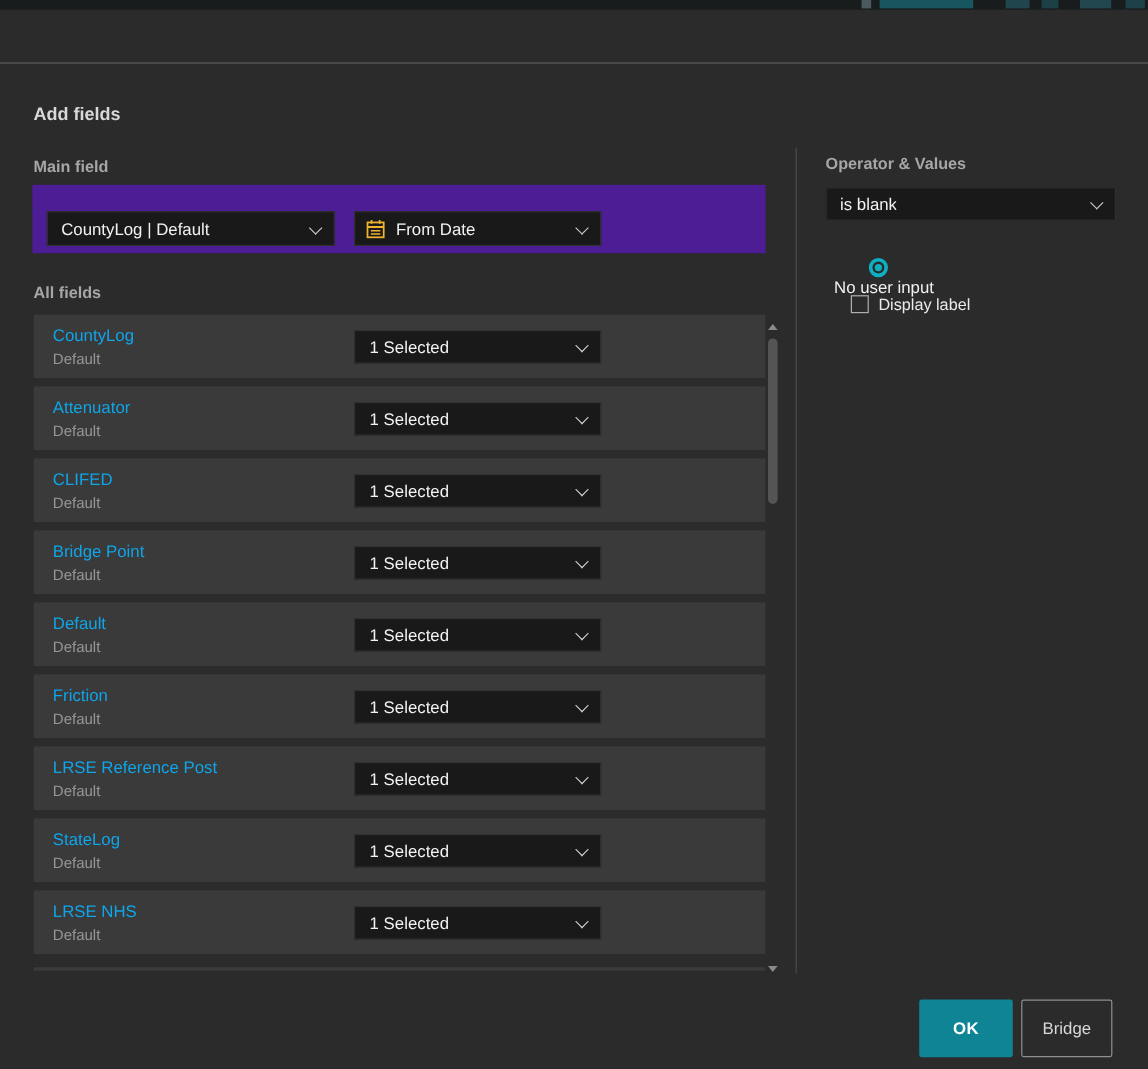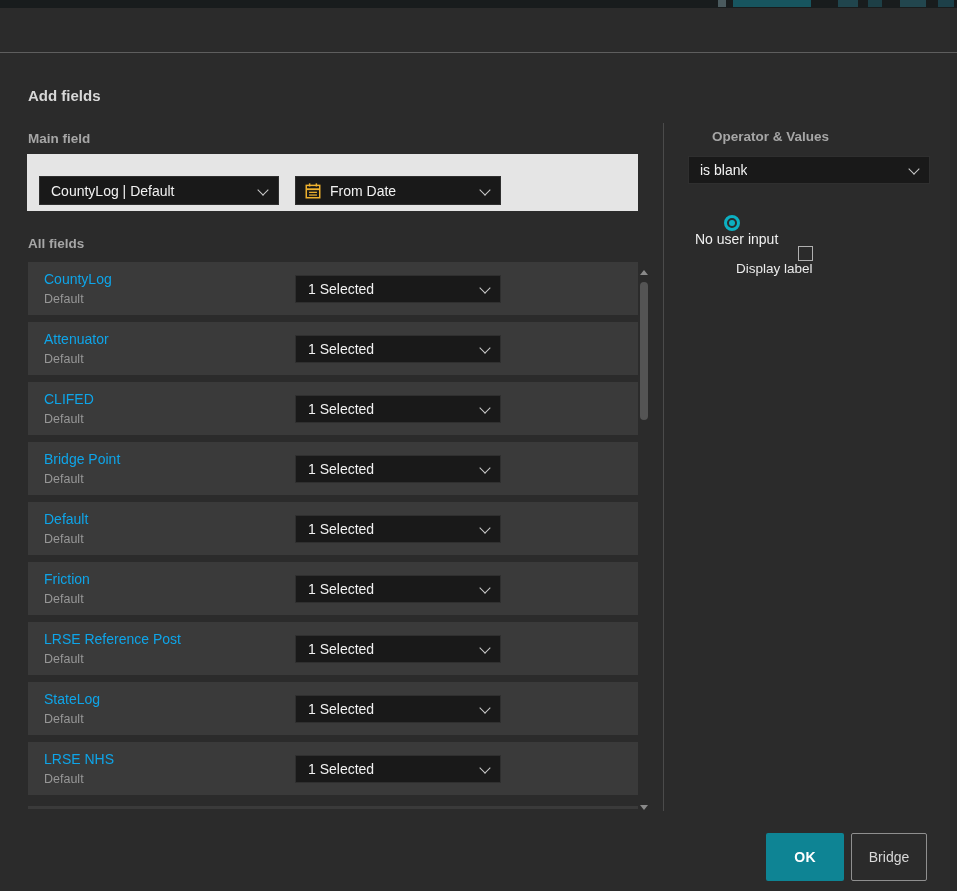"Operator & Values" .lbl-op { margin-left: 24px -> none }
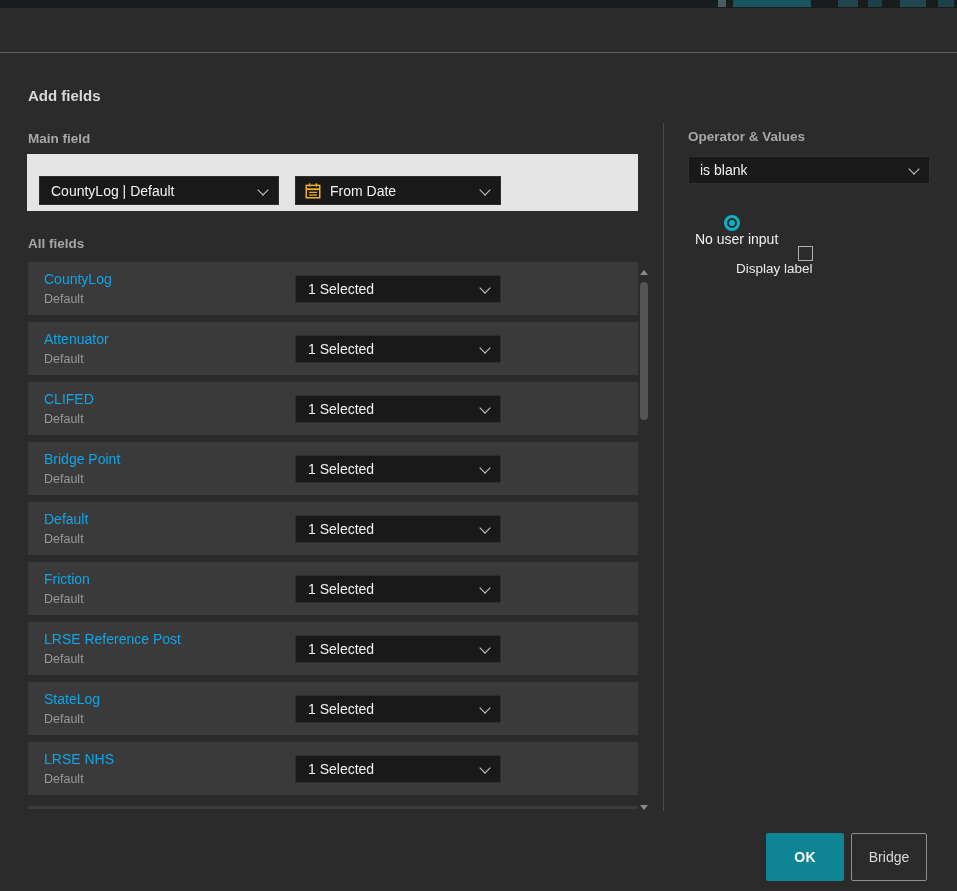"CountyLog | Default" .main-panel { background: #e5e5e5 -> #4c1d95 }
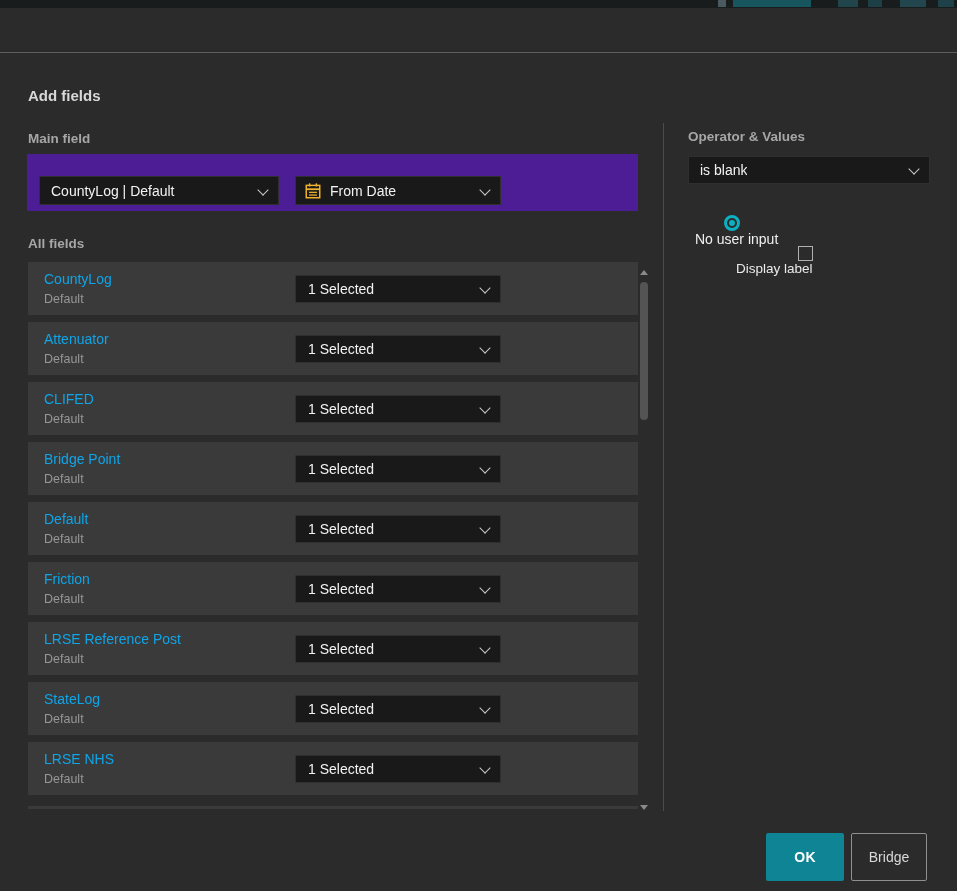"Display label" .check-row { align-items: flex-end -> flex-start; flex-direction: column -> none; left: 728px -> 709px }
